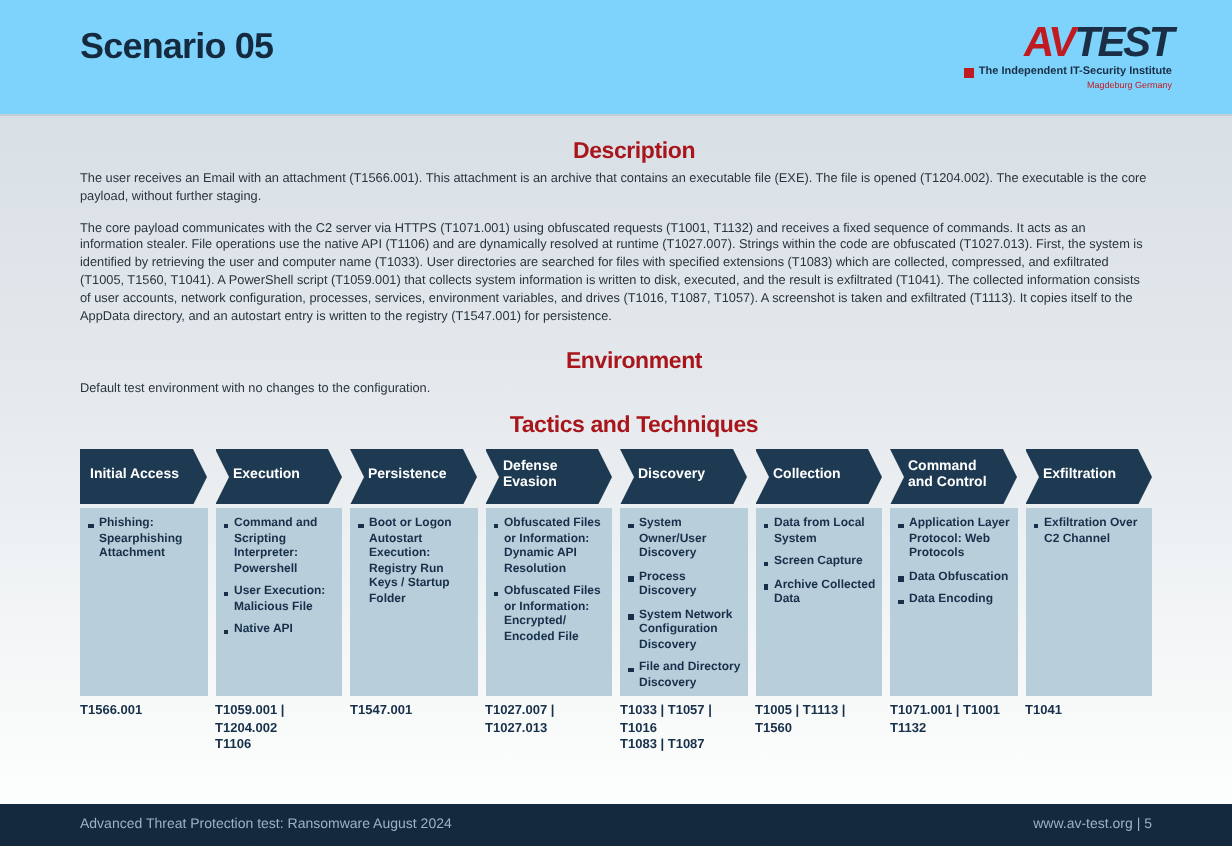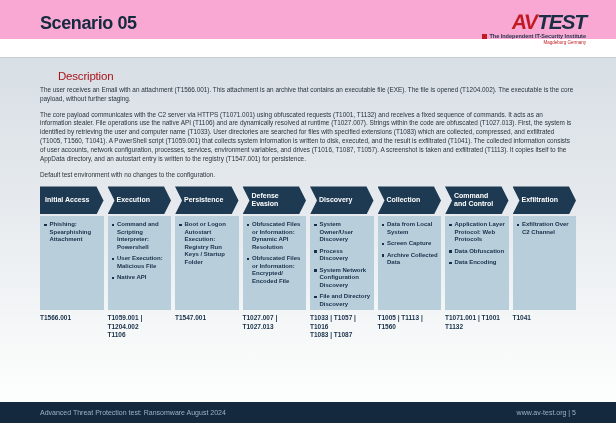"Scenario 05" .topbar { background: #f9a8d4 -> #7dd3fc; height: 39px -> 57px }
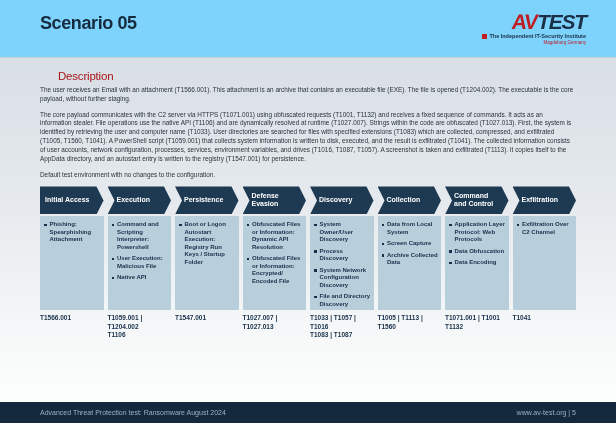"Description" .red-heading { font-weight: normal -> bold; text-align: none -> center }
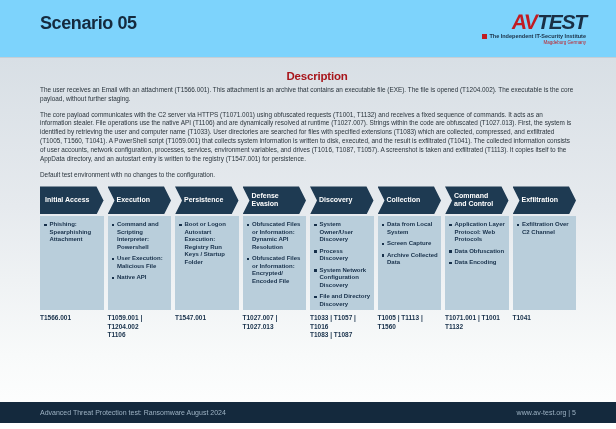"Environment" h2.red-heading { html: none -> <h2>Environment</h2> }
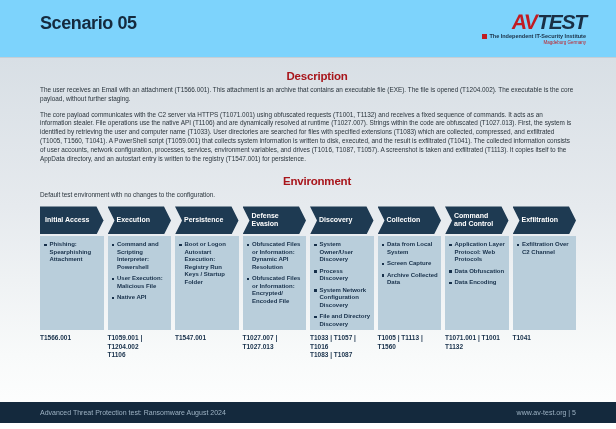"Tactics and Techniques" h2.red-heading { html: none -> <h2>Tactics and Techniques</h2> }
